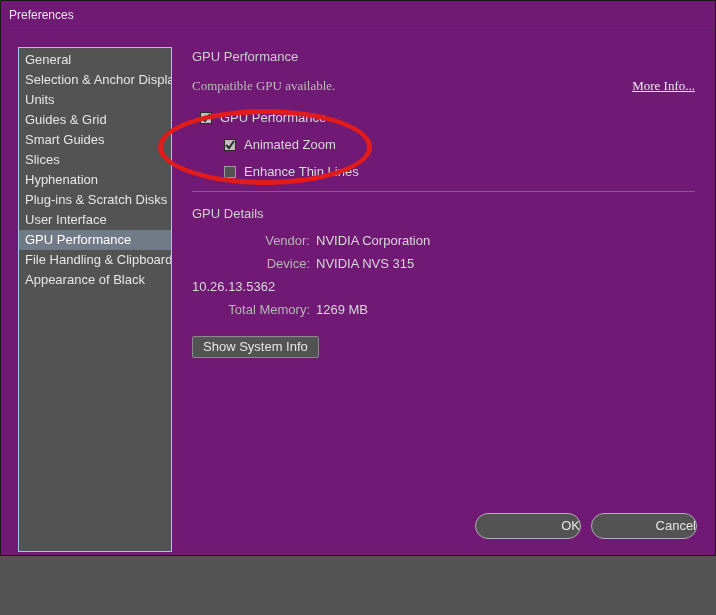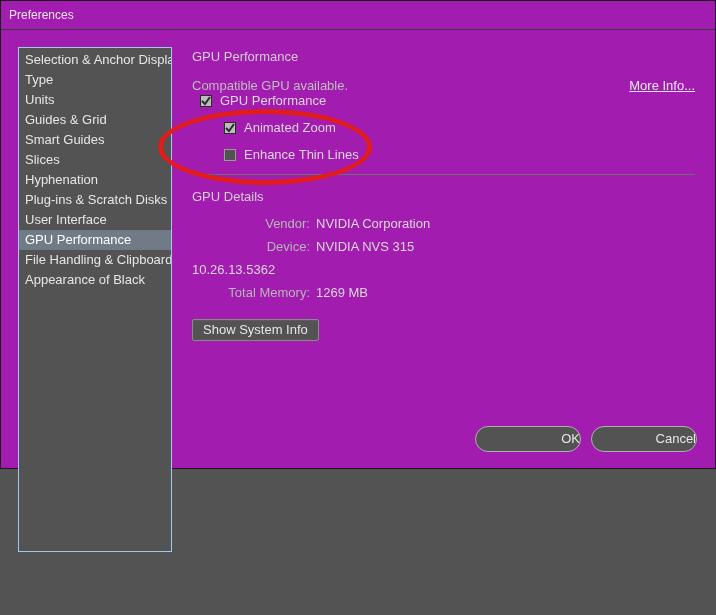"Preferences" .window { background: #a21caf -> #701a75; height: 469px -> 556px }
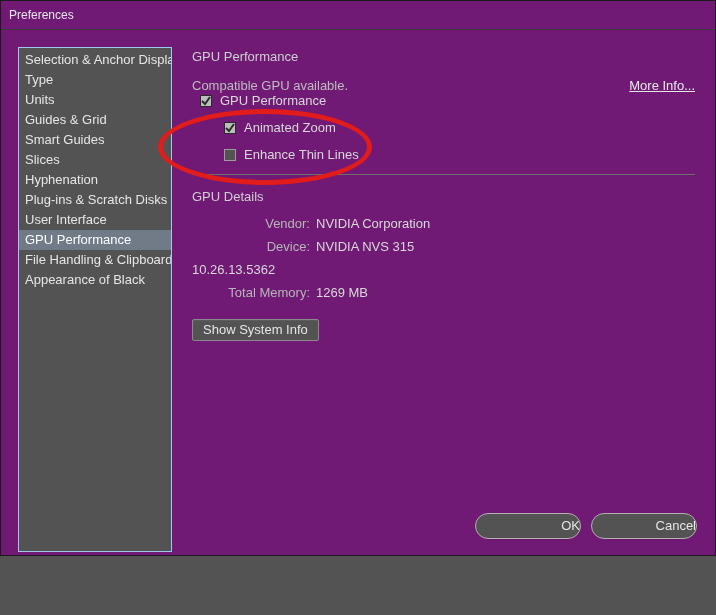"General" div.item { html: none -> <div><span>General</span></div> }
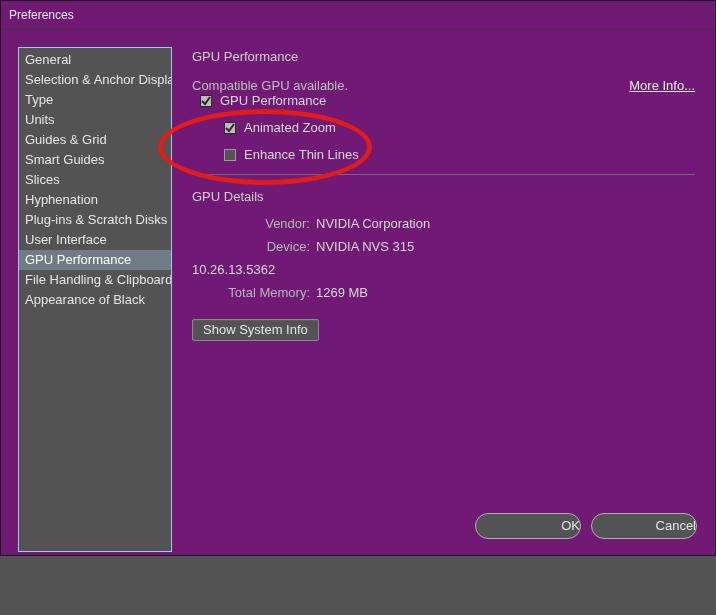"Compatible GPU available." .status-row { font-family: none -> Liberation Serif, serif; margin-bottom: none -> 16px }
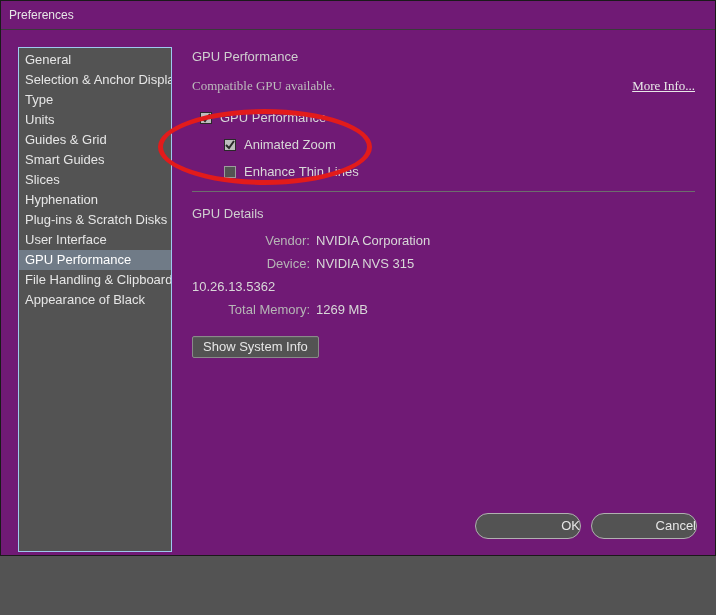"Type" div.item { html: <div><span>Type</span></div> -> none }
